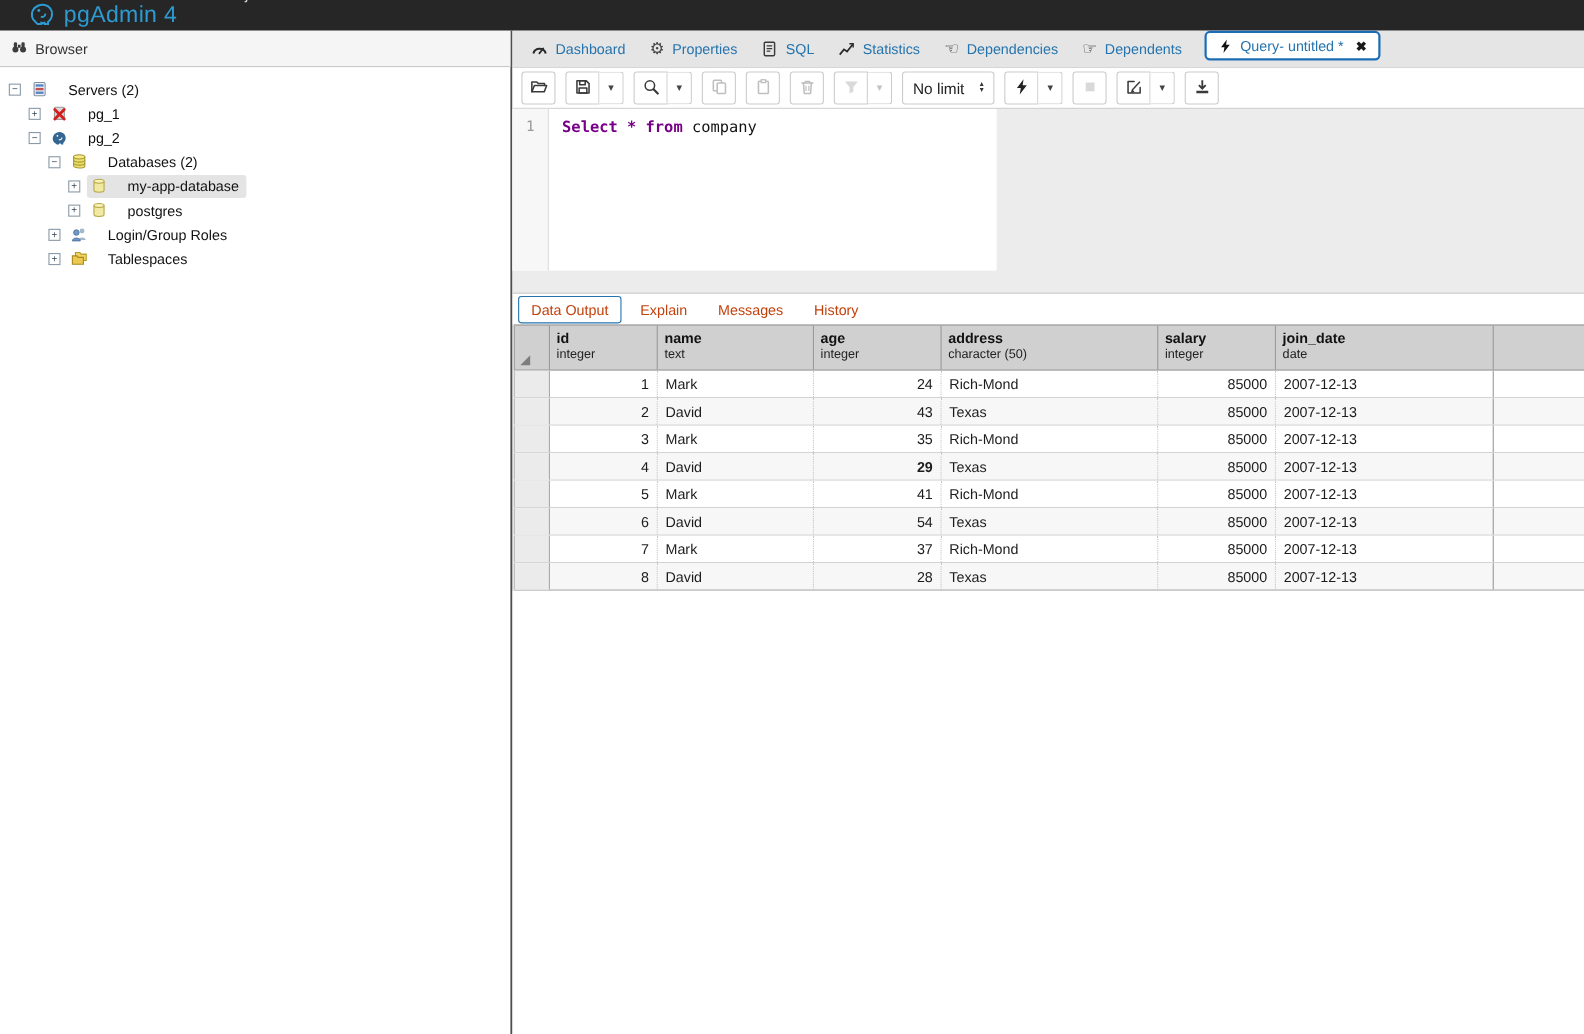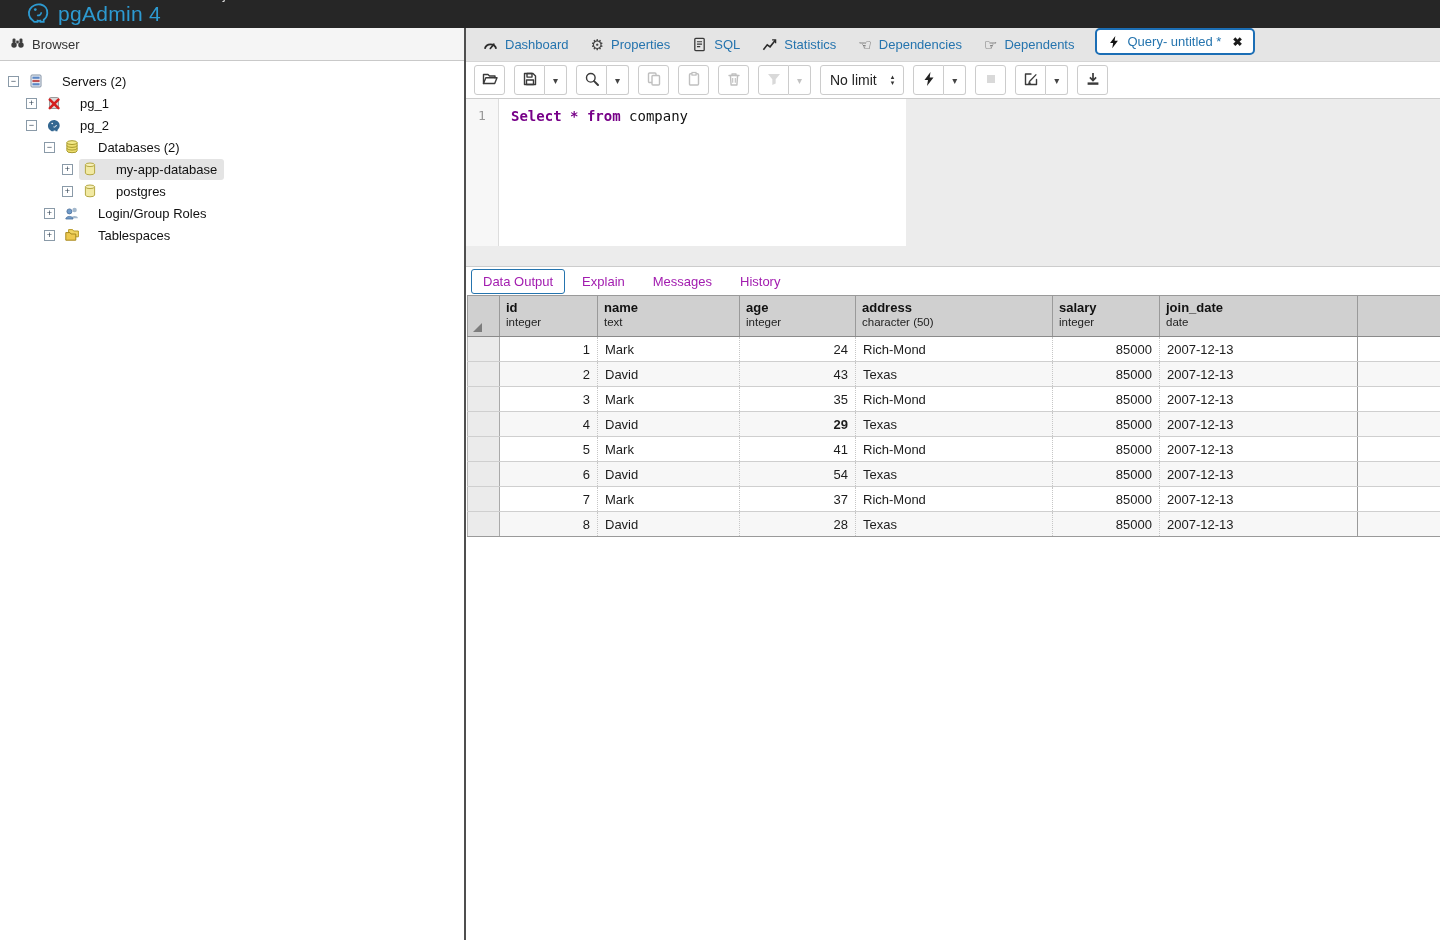"Data Output" .otab { color: #a21caf -> #c2410c }
